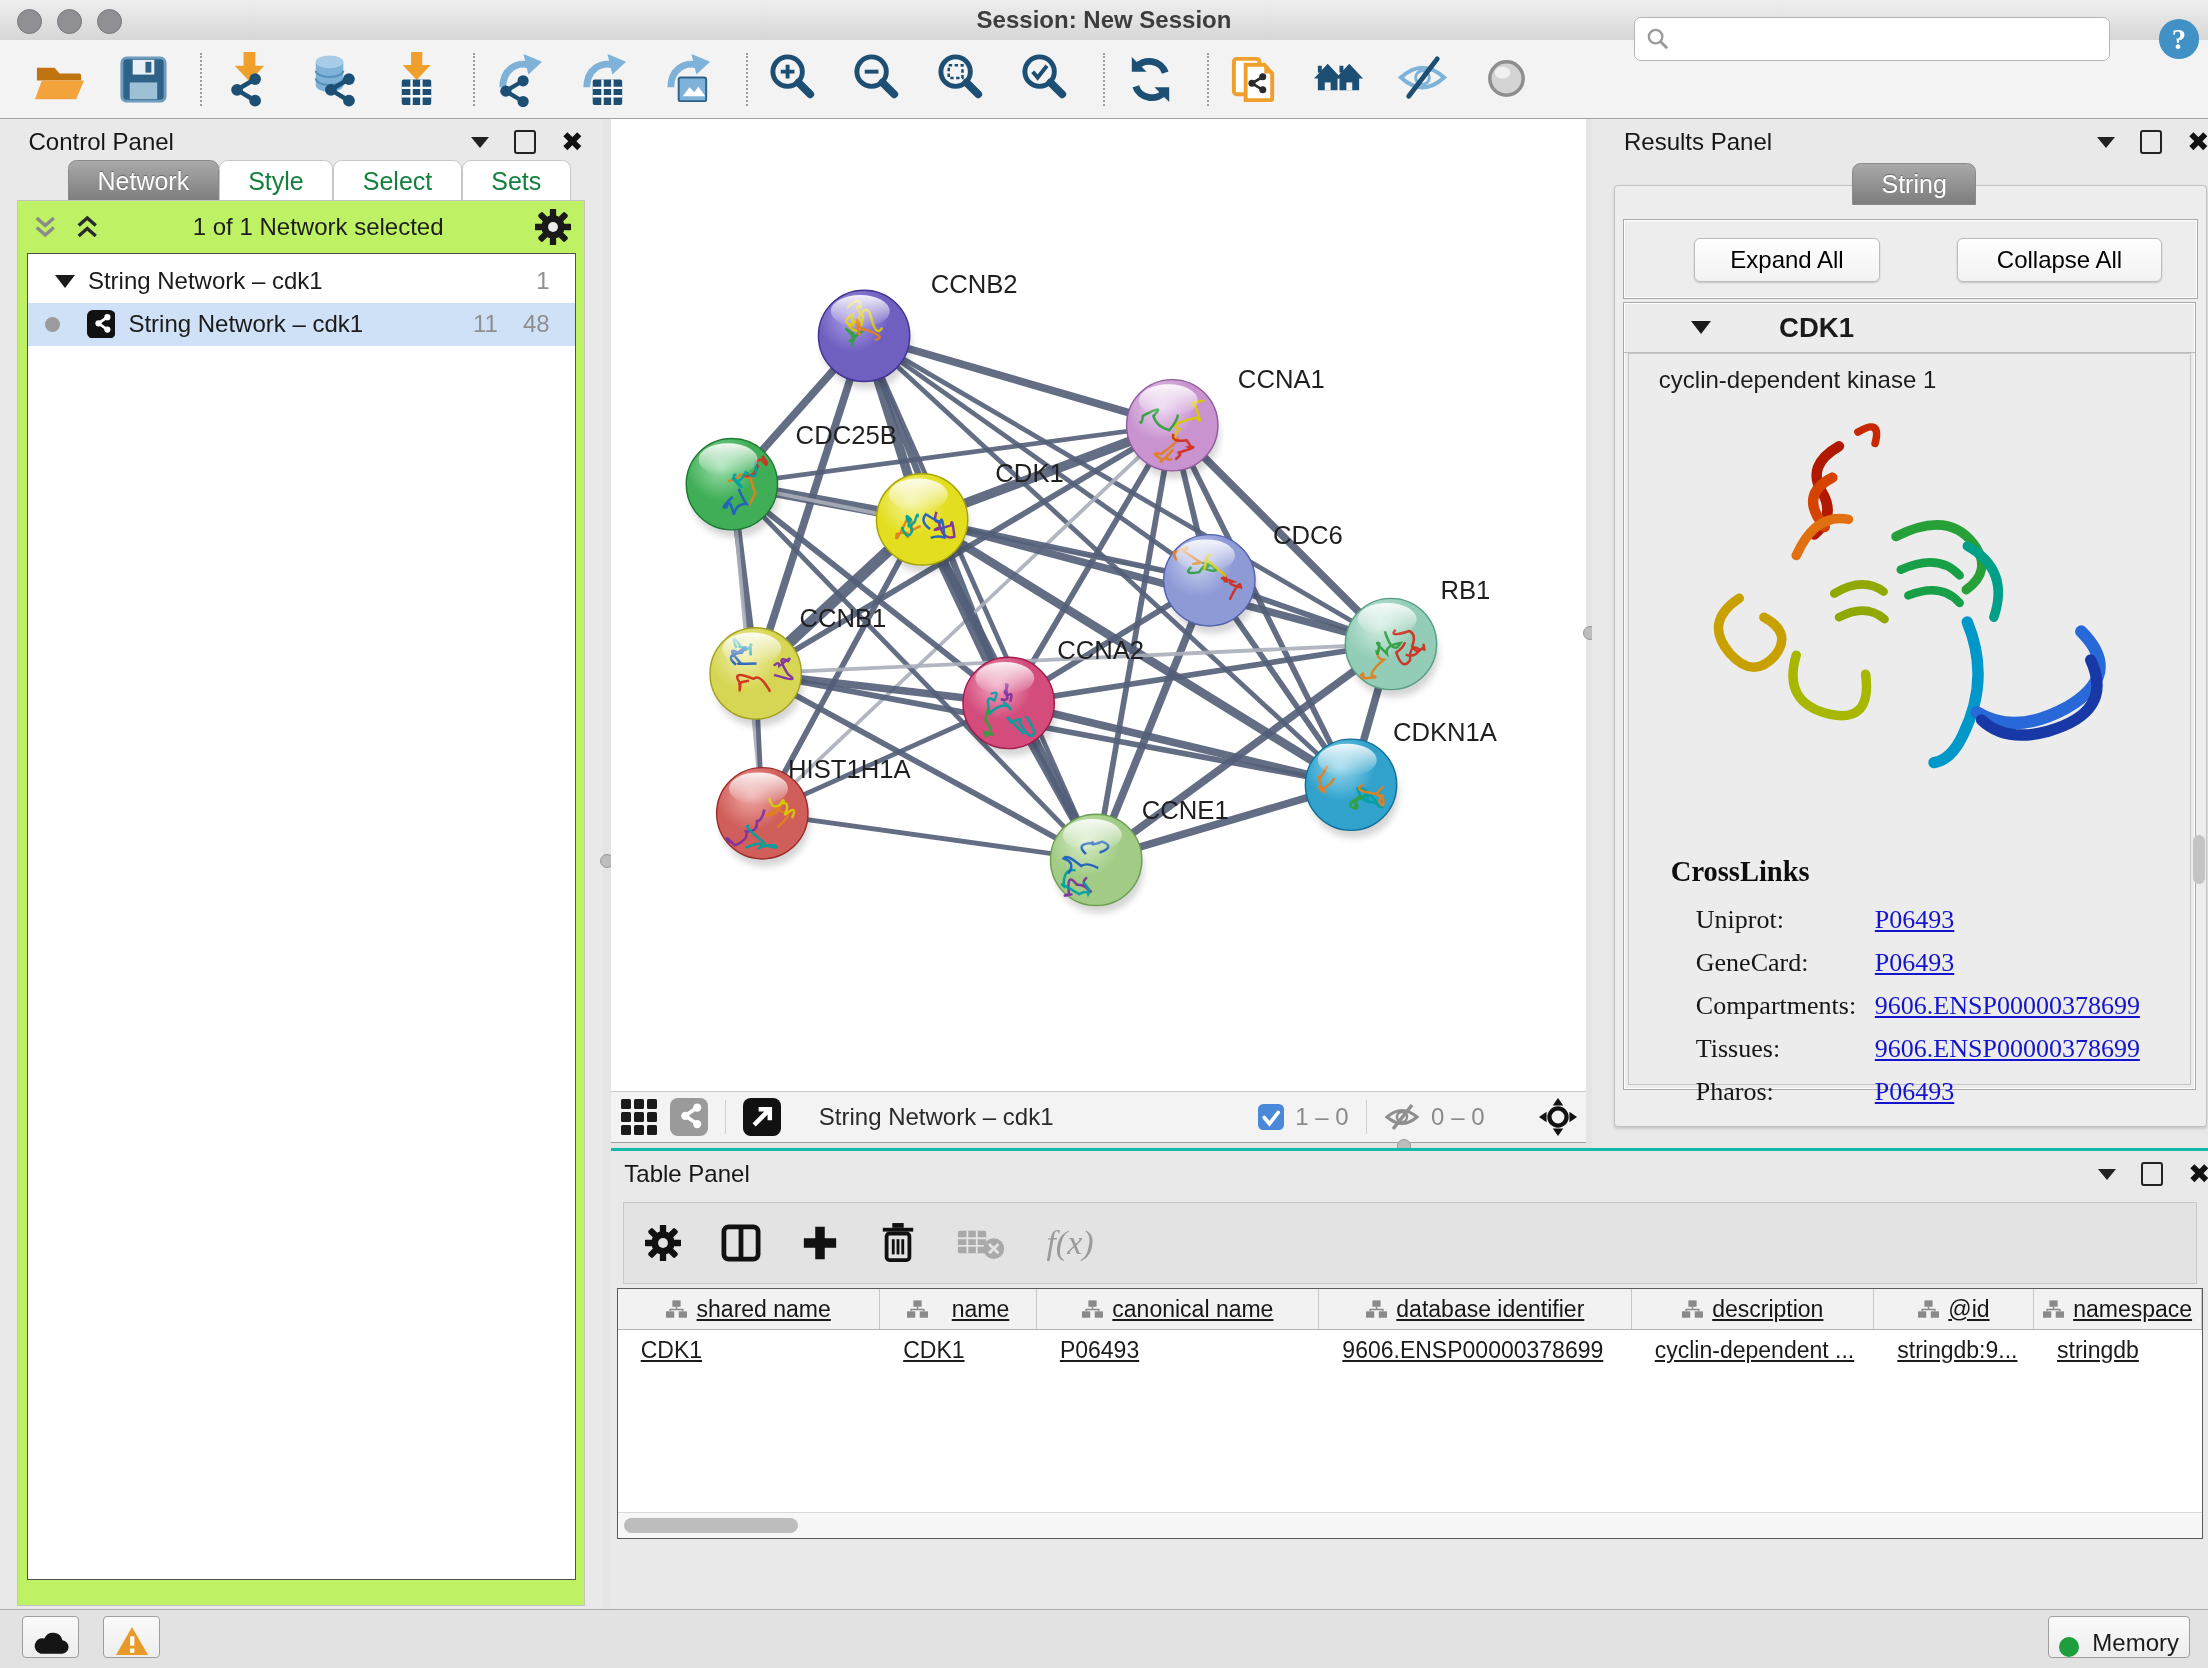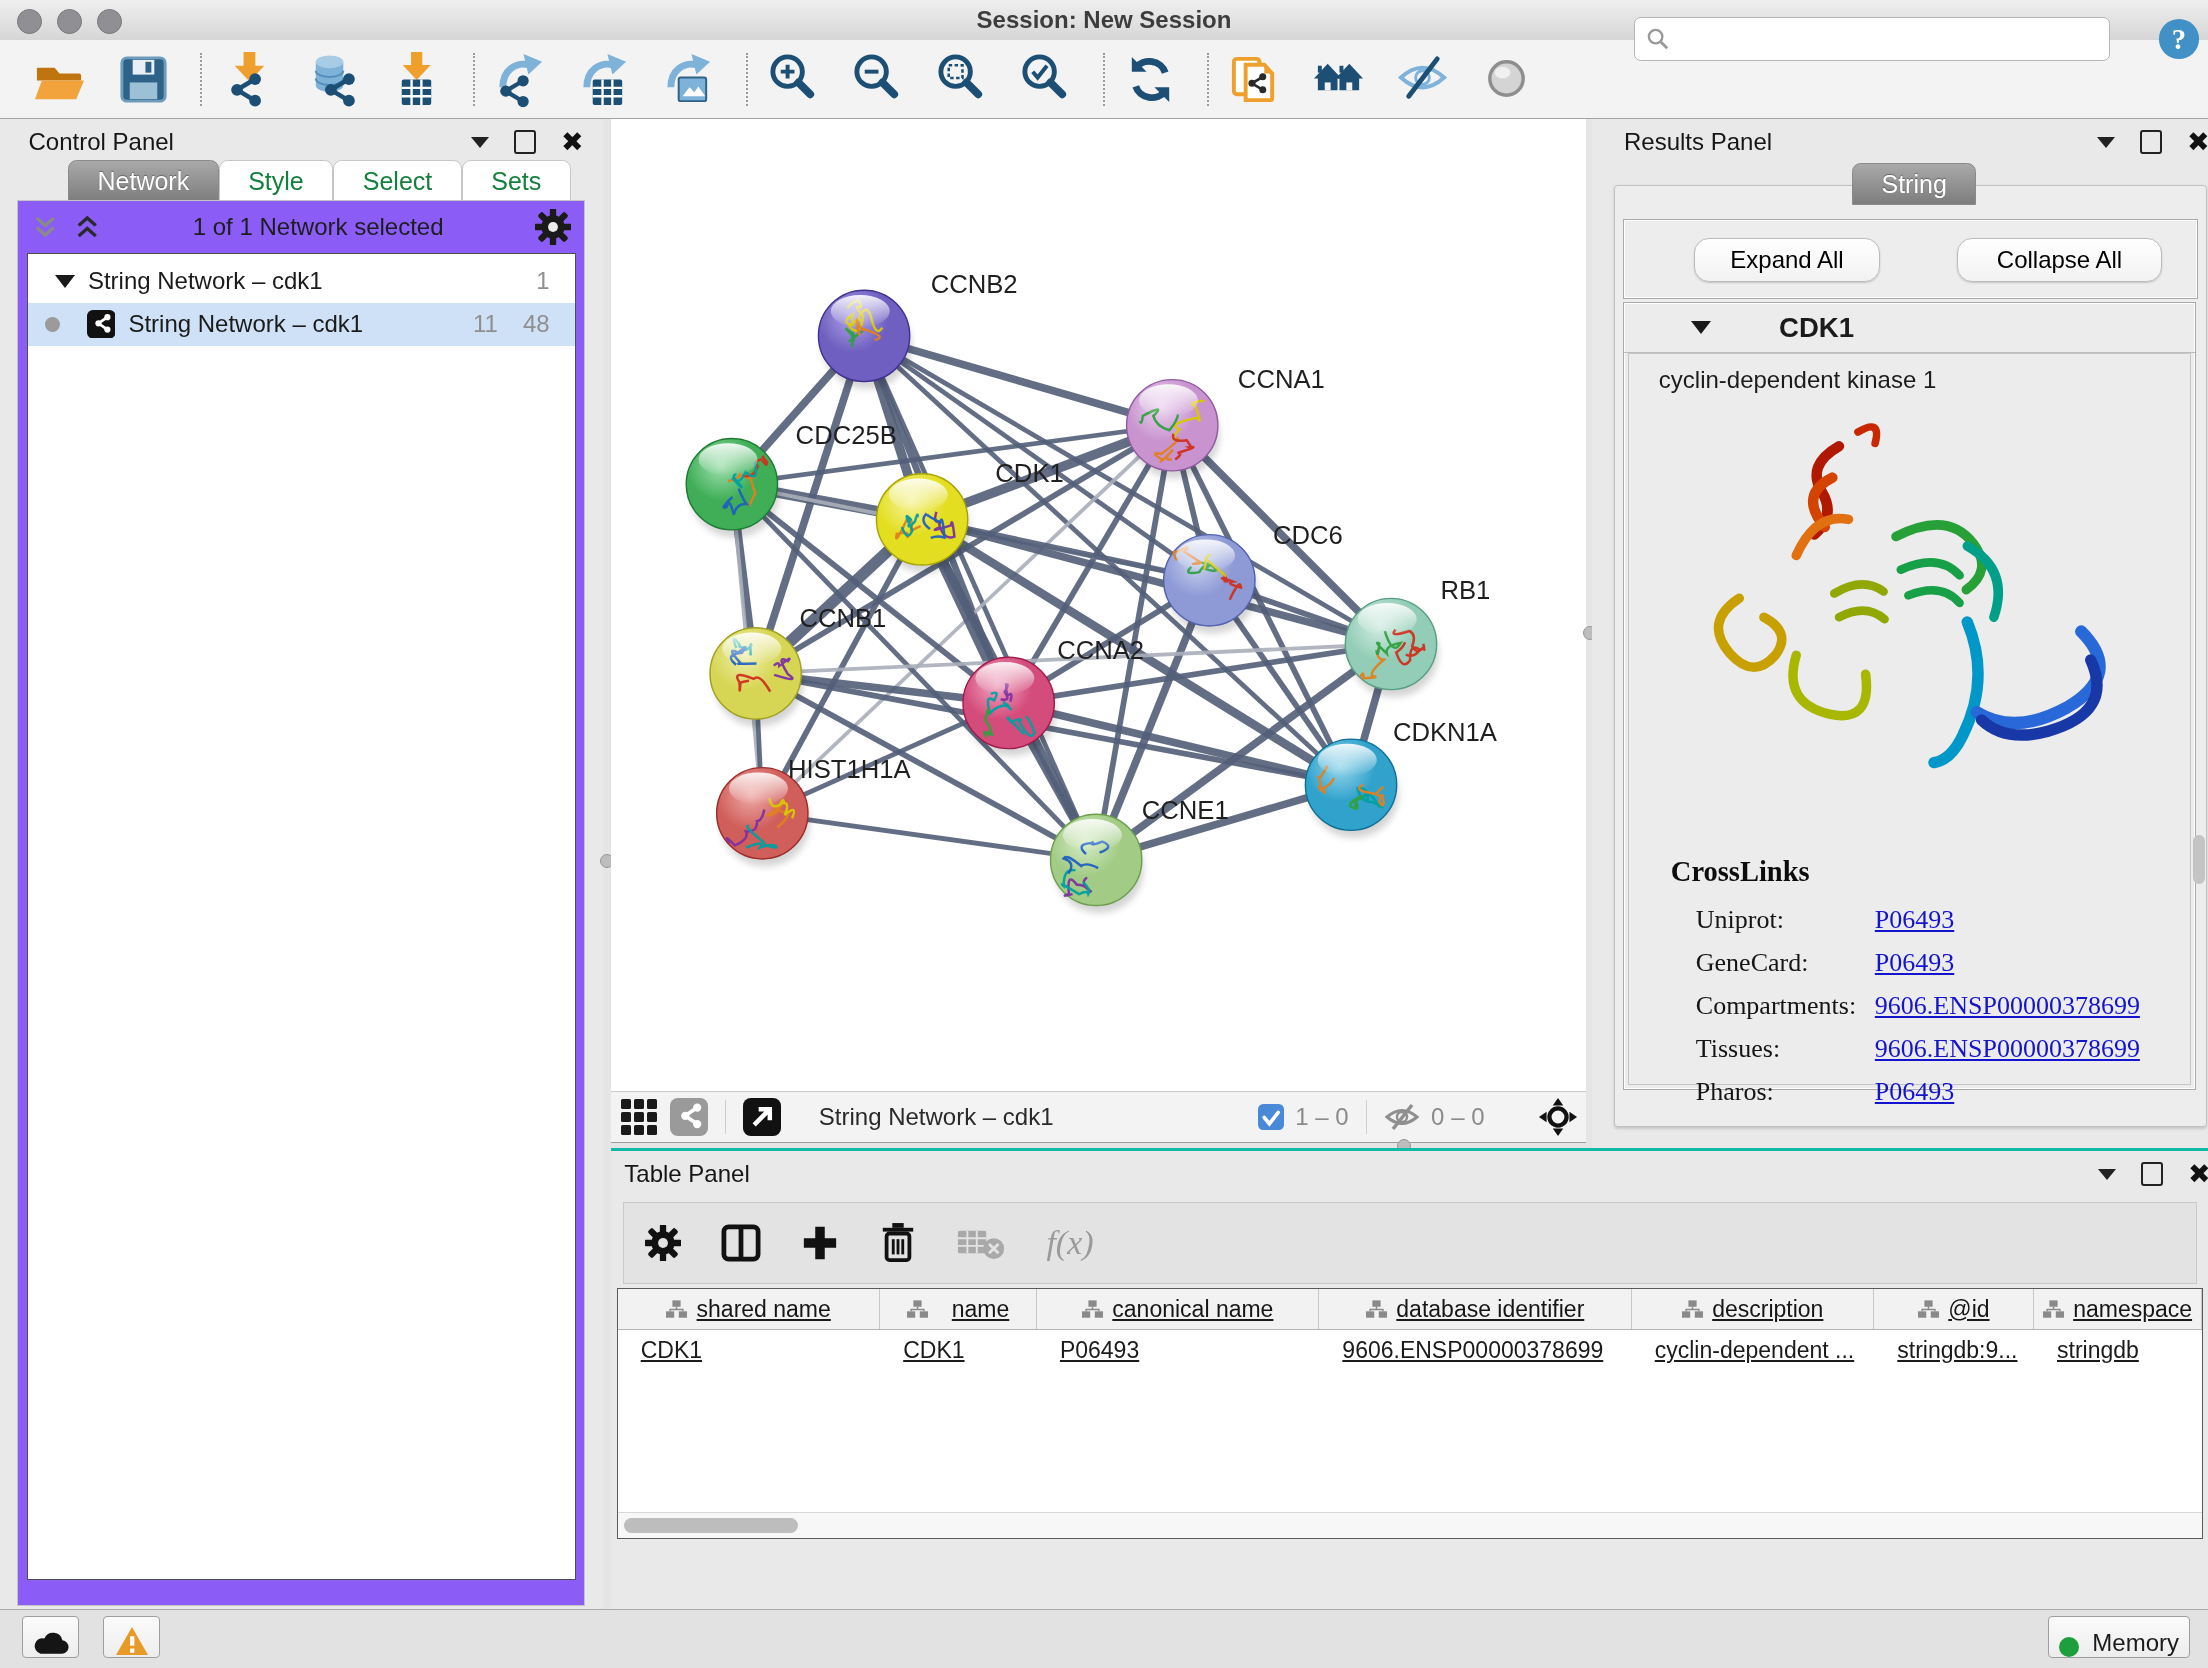"1 of 1 Network selected" .cp-box { background: #8b5cf6 -> #bef264 }
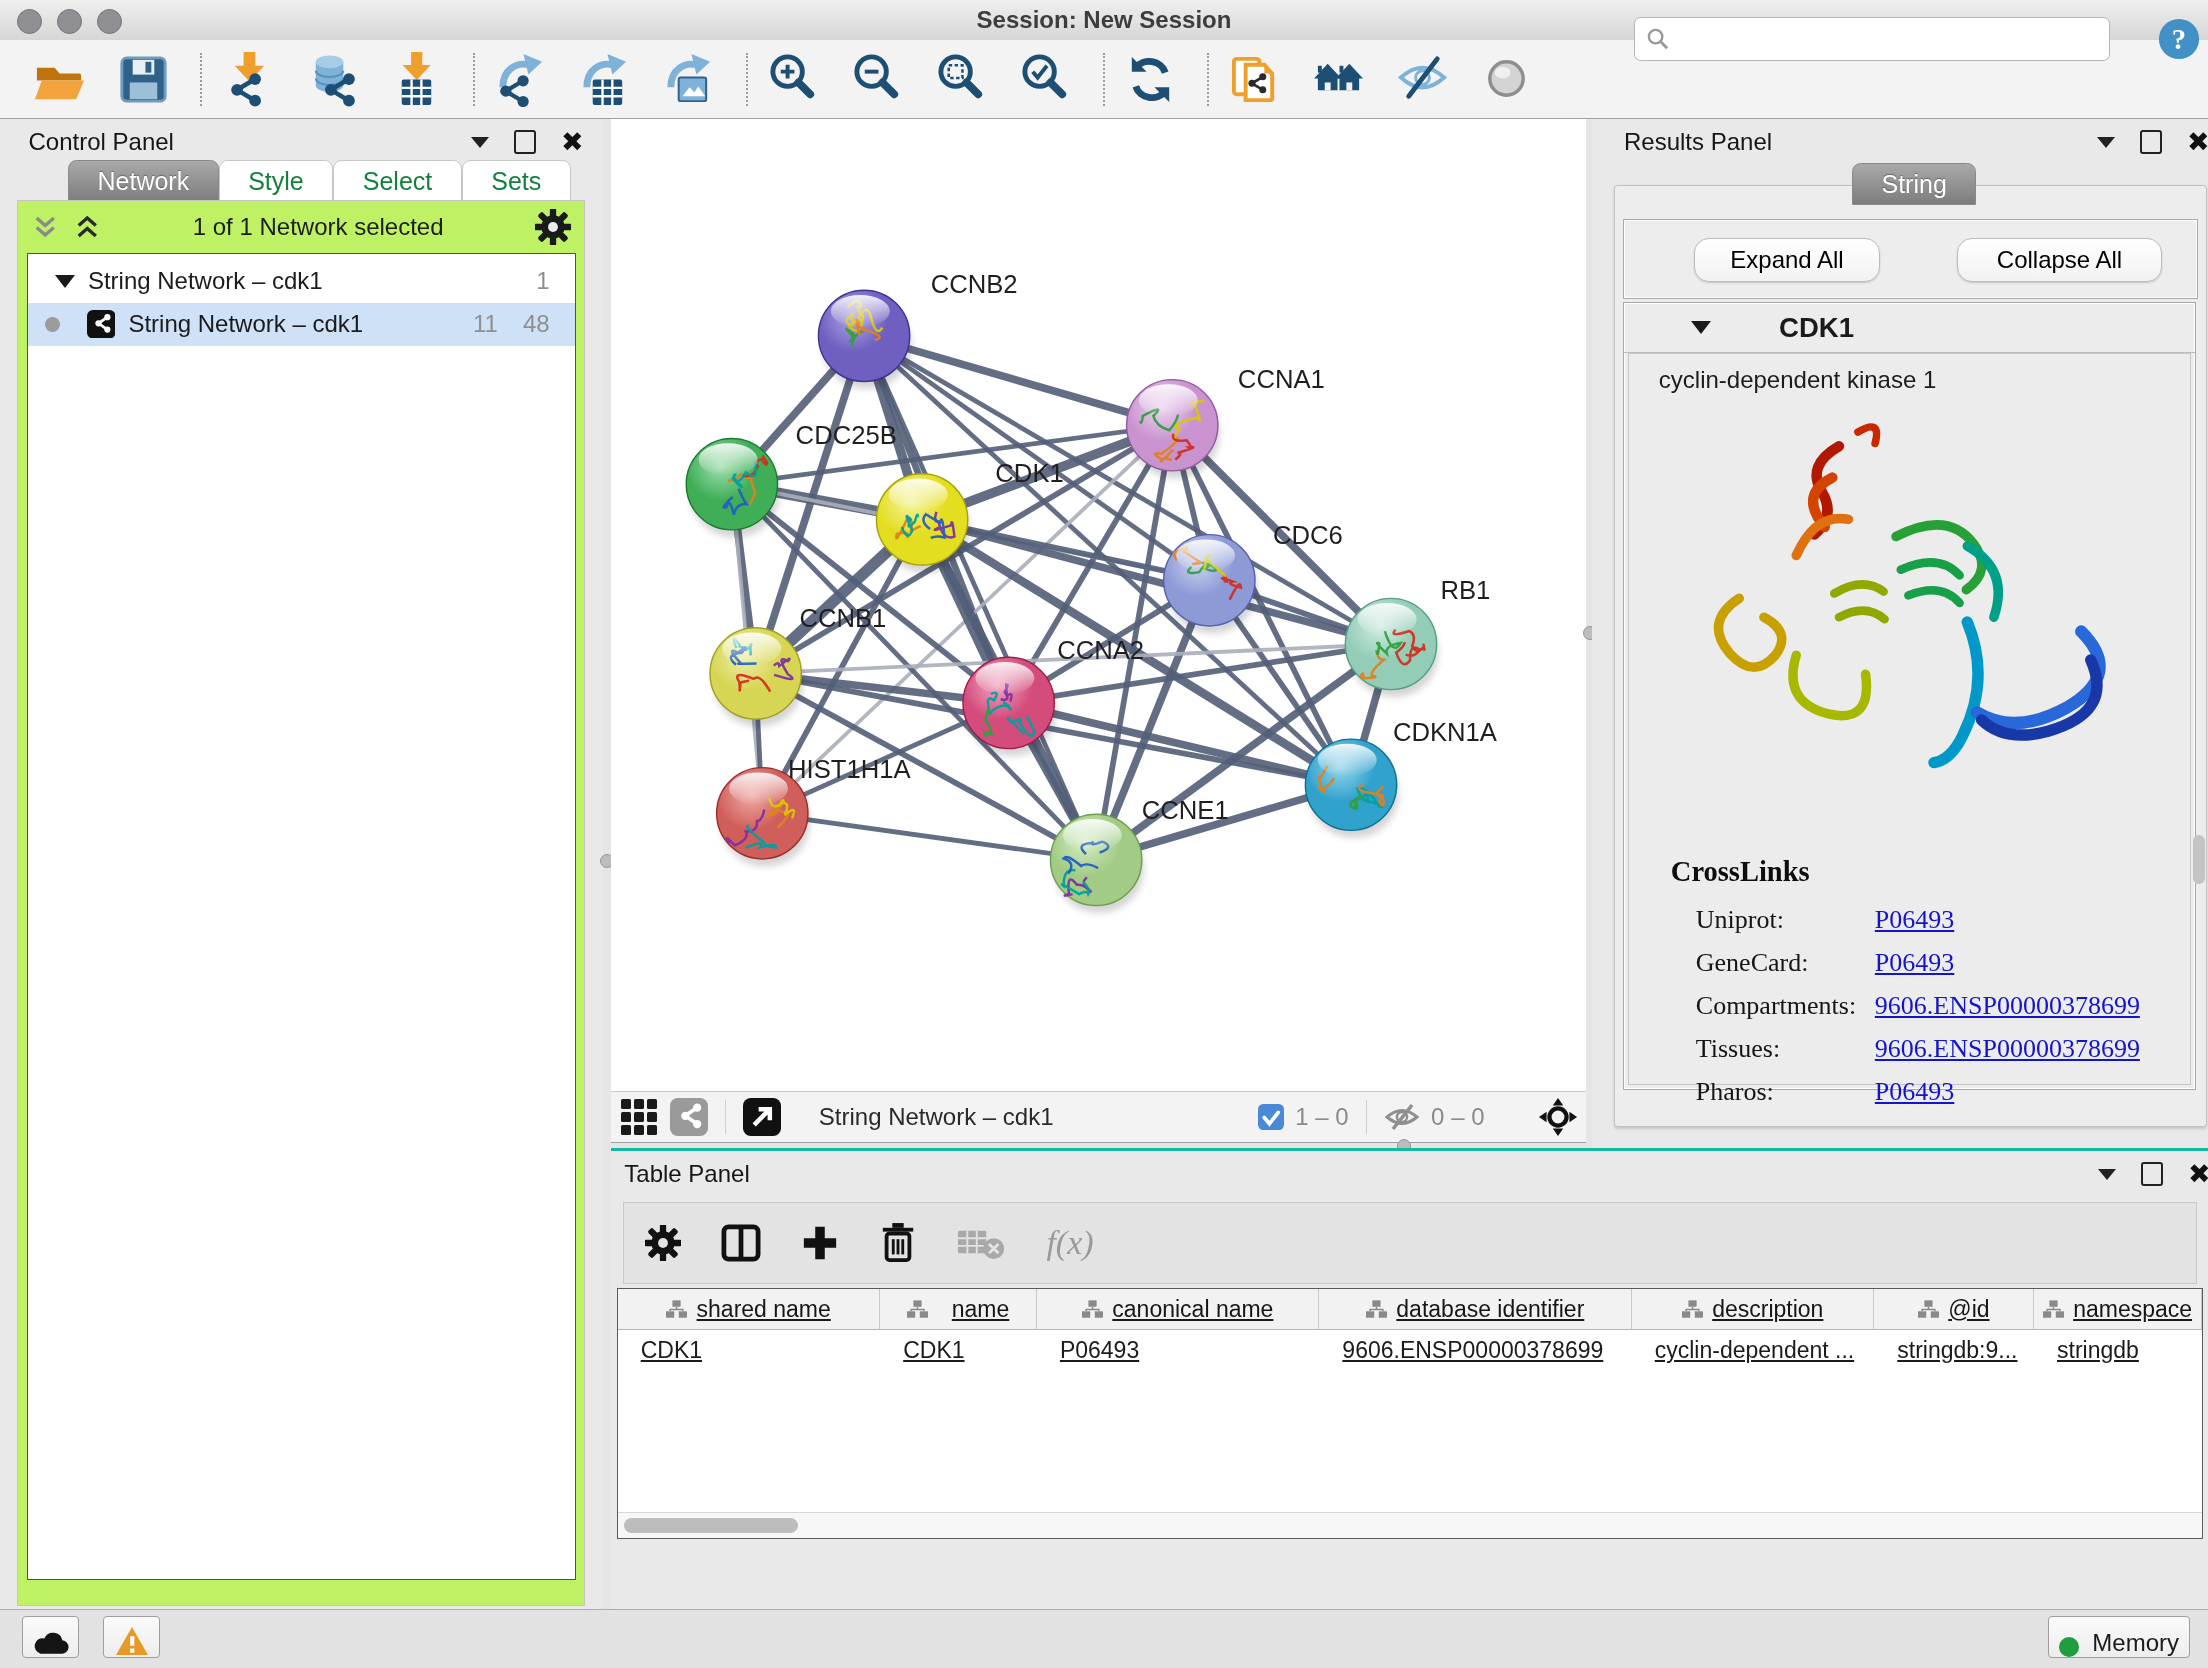"Expand All" .rp-btn { border-radius: 15px -> 6px }
